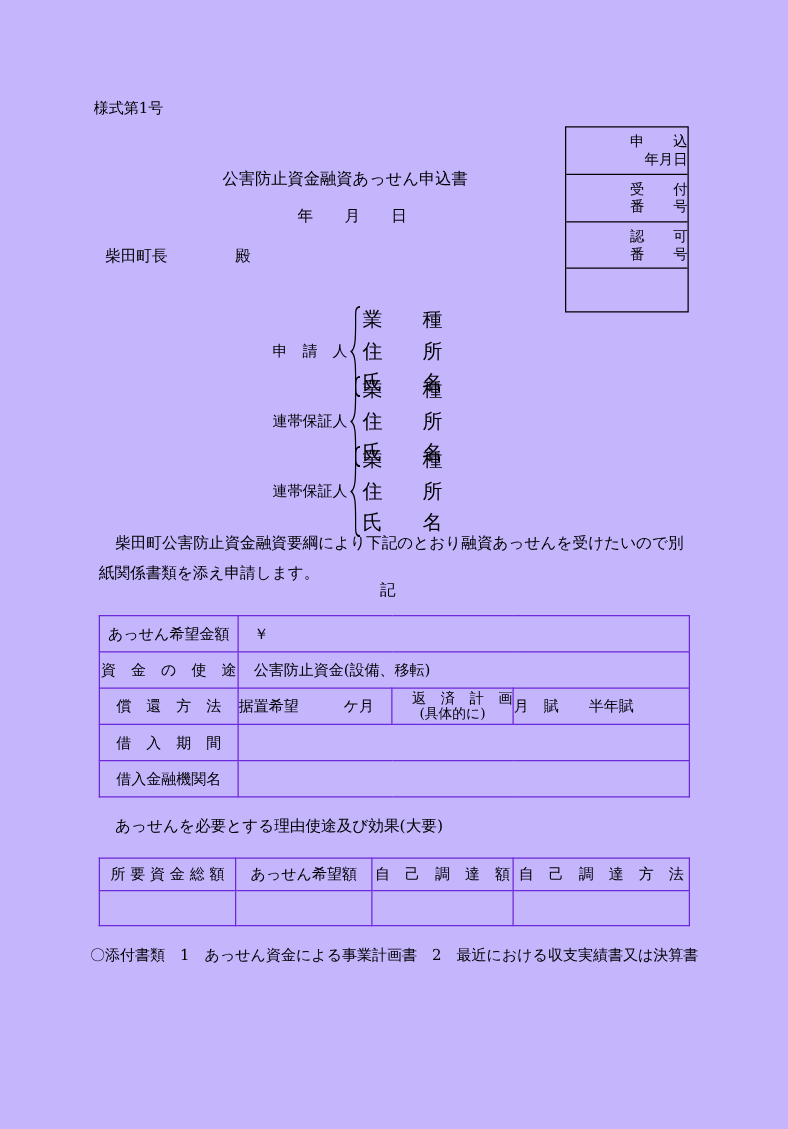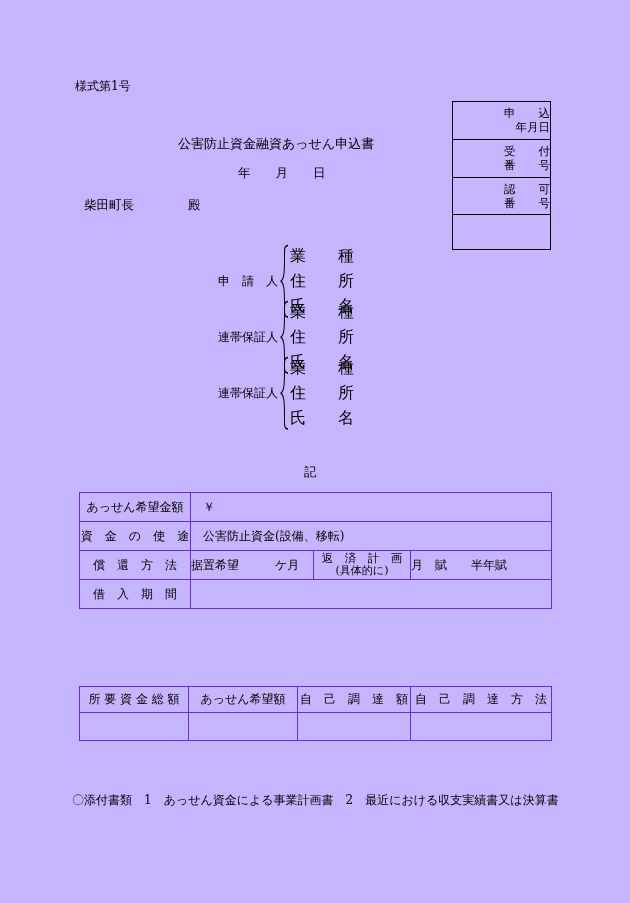"柴田町公害防止資金融資要綱により下記のとおり融資あっせんを受けたいので別紙関係書" div { html: none -> <div>柴田町公害防止資金融資要綱により下記のとおり融資あっせんを受けたいので別紙関係書類を添え申請します。</div> }
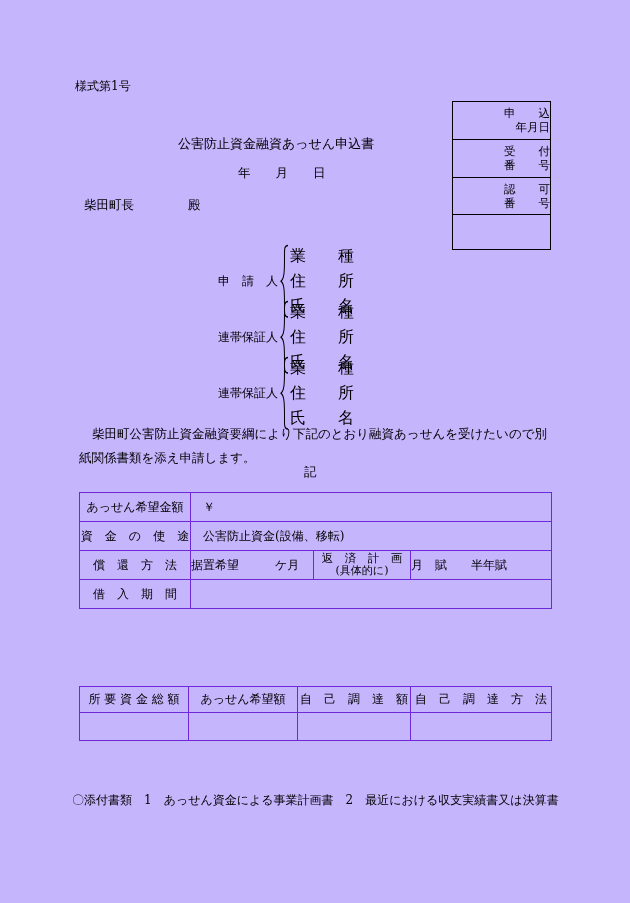"返 済 計 画" .two-line .r1 { text-align: none -> right }
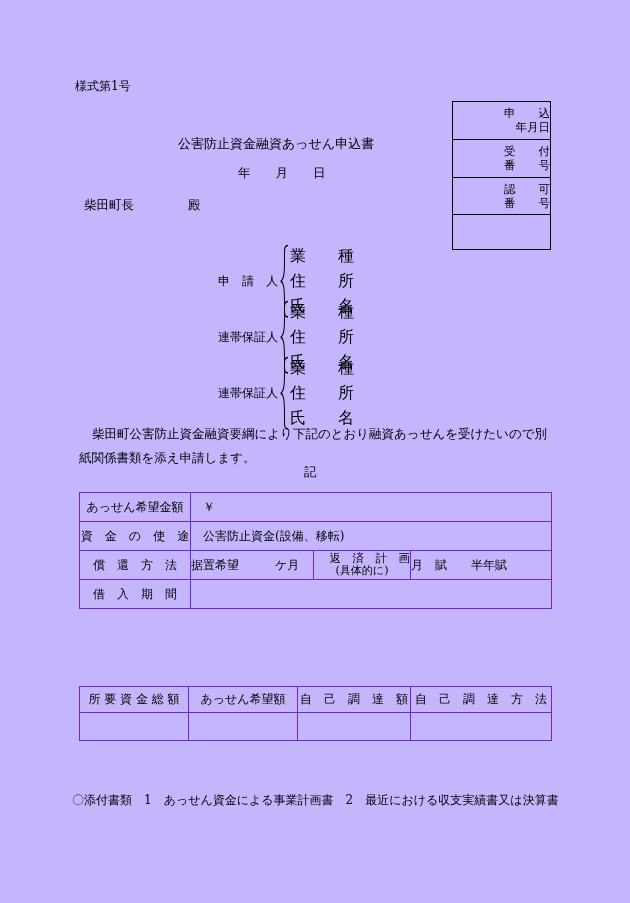"借入金融機関名" tr { html: none -> <tr> <td>借入金融機関名</td> <td></td> </tr> }
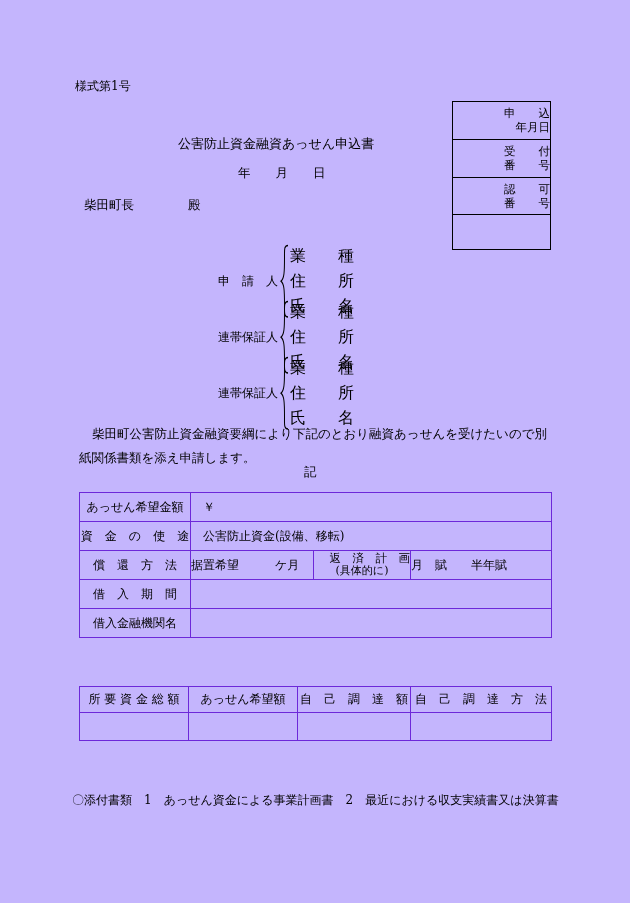"あっせんを必要とする理由使途及び効果(大要)" div.t { html: none -> <div>あっせんを必要とする理由使途及び効果(大要)</div> }
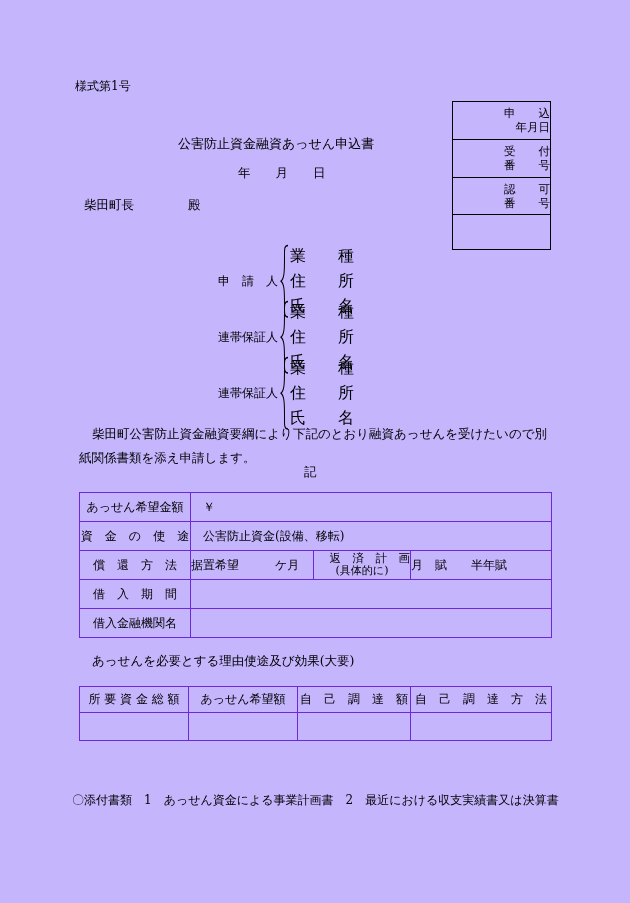"〇添付書類 1 あっせん資金による事業計画書 2" #attachments .line { margin-top: 36px -> none }
